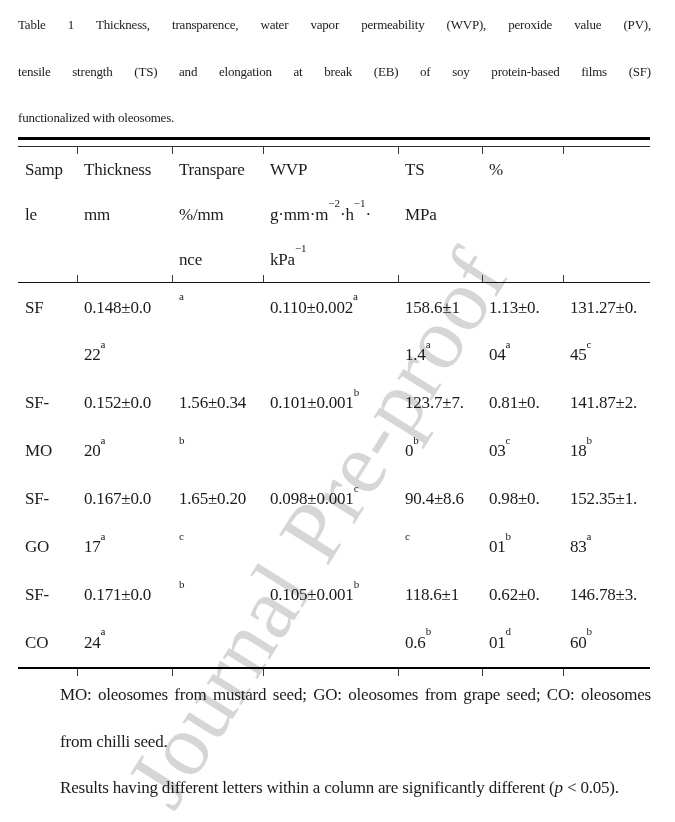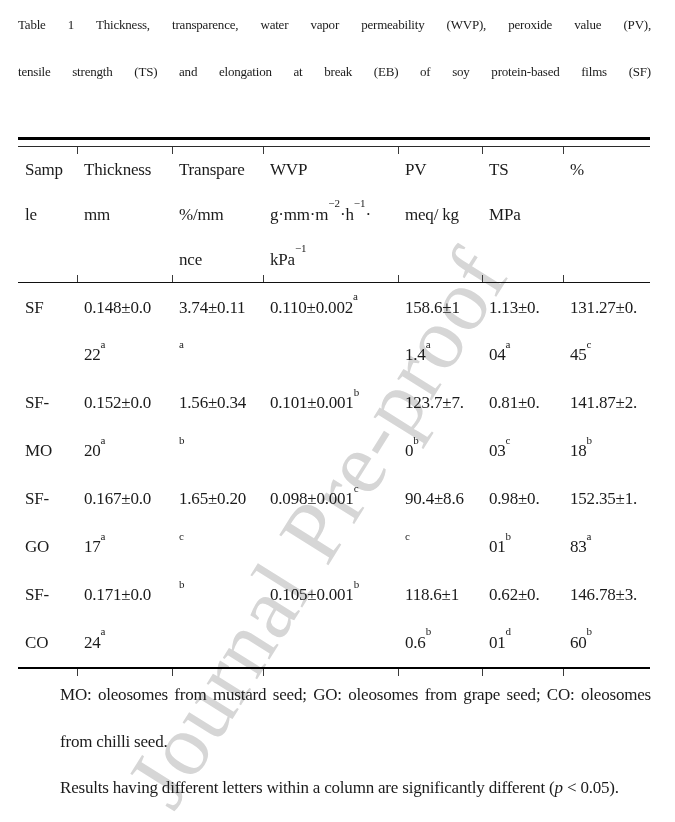"functionalized with oleosomes." div.cap-line { html: none -> <div>functionalized with oleosomes.</div> }
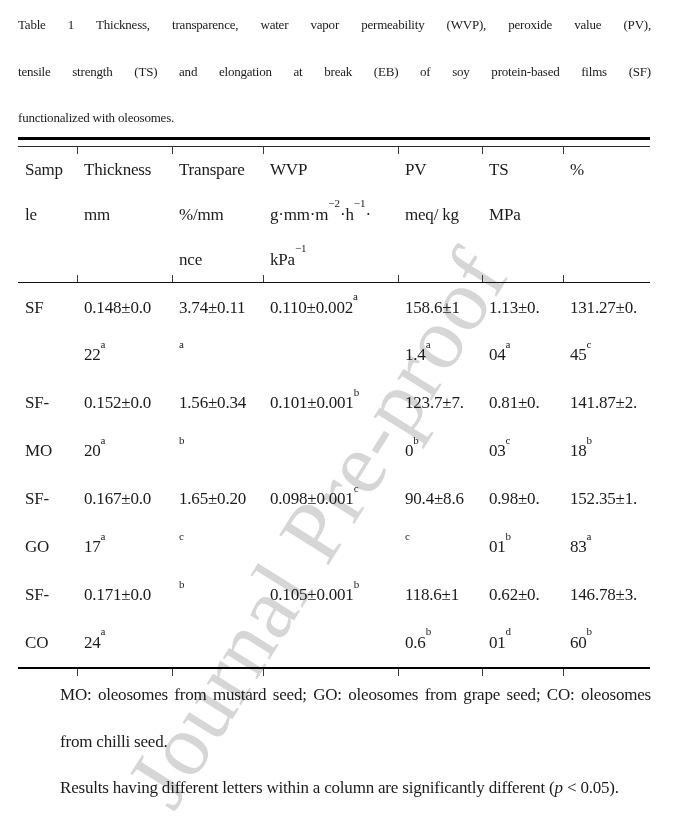"PV" div.hcell { html: <div> <div>PV</div> <div>meq/ kg</div> <div></div> </div> -> none }
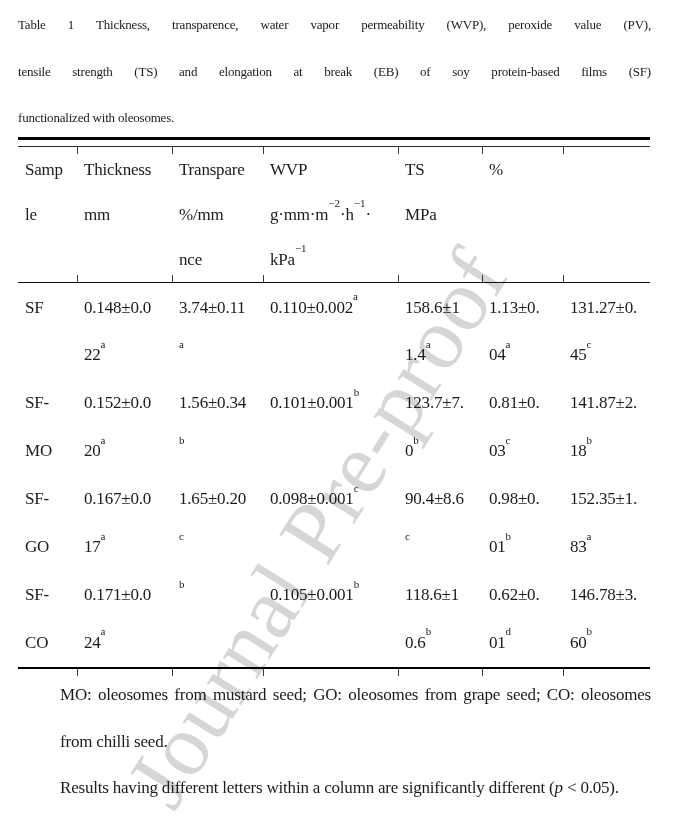"3.74±0.11" div.dline { html: <div>3.74±0.11</div> -> none }
